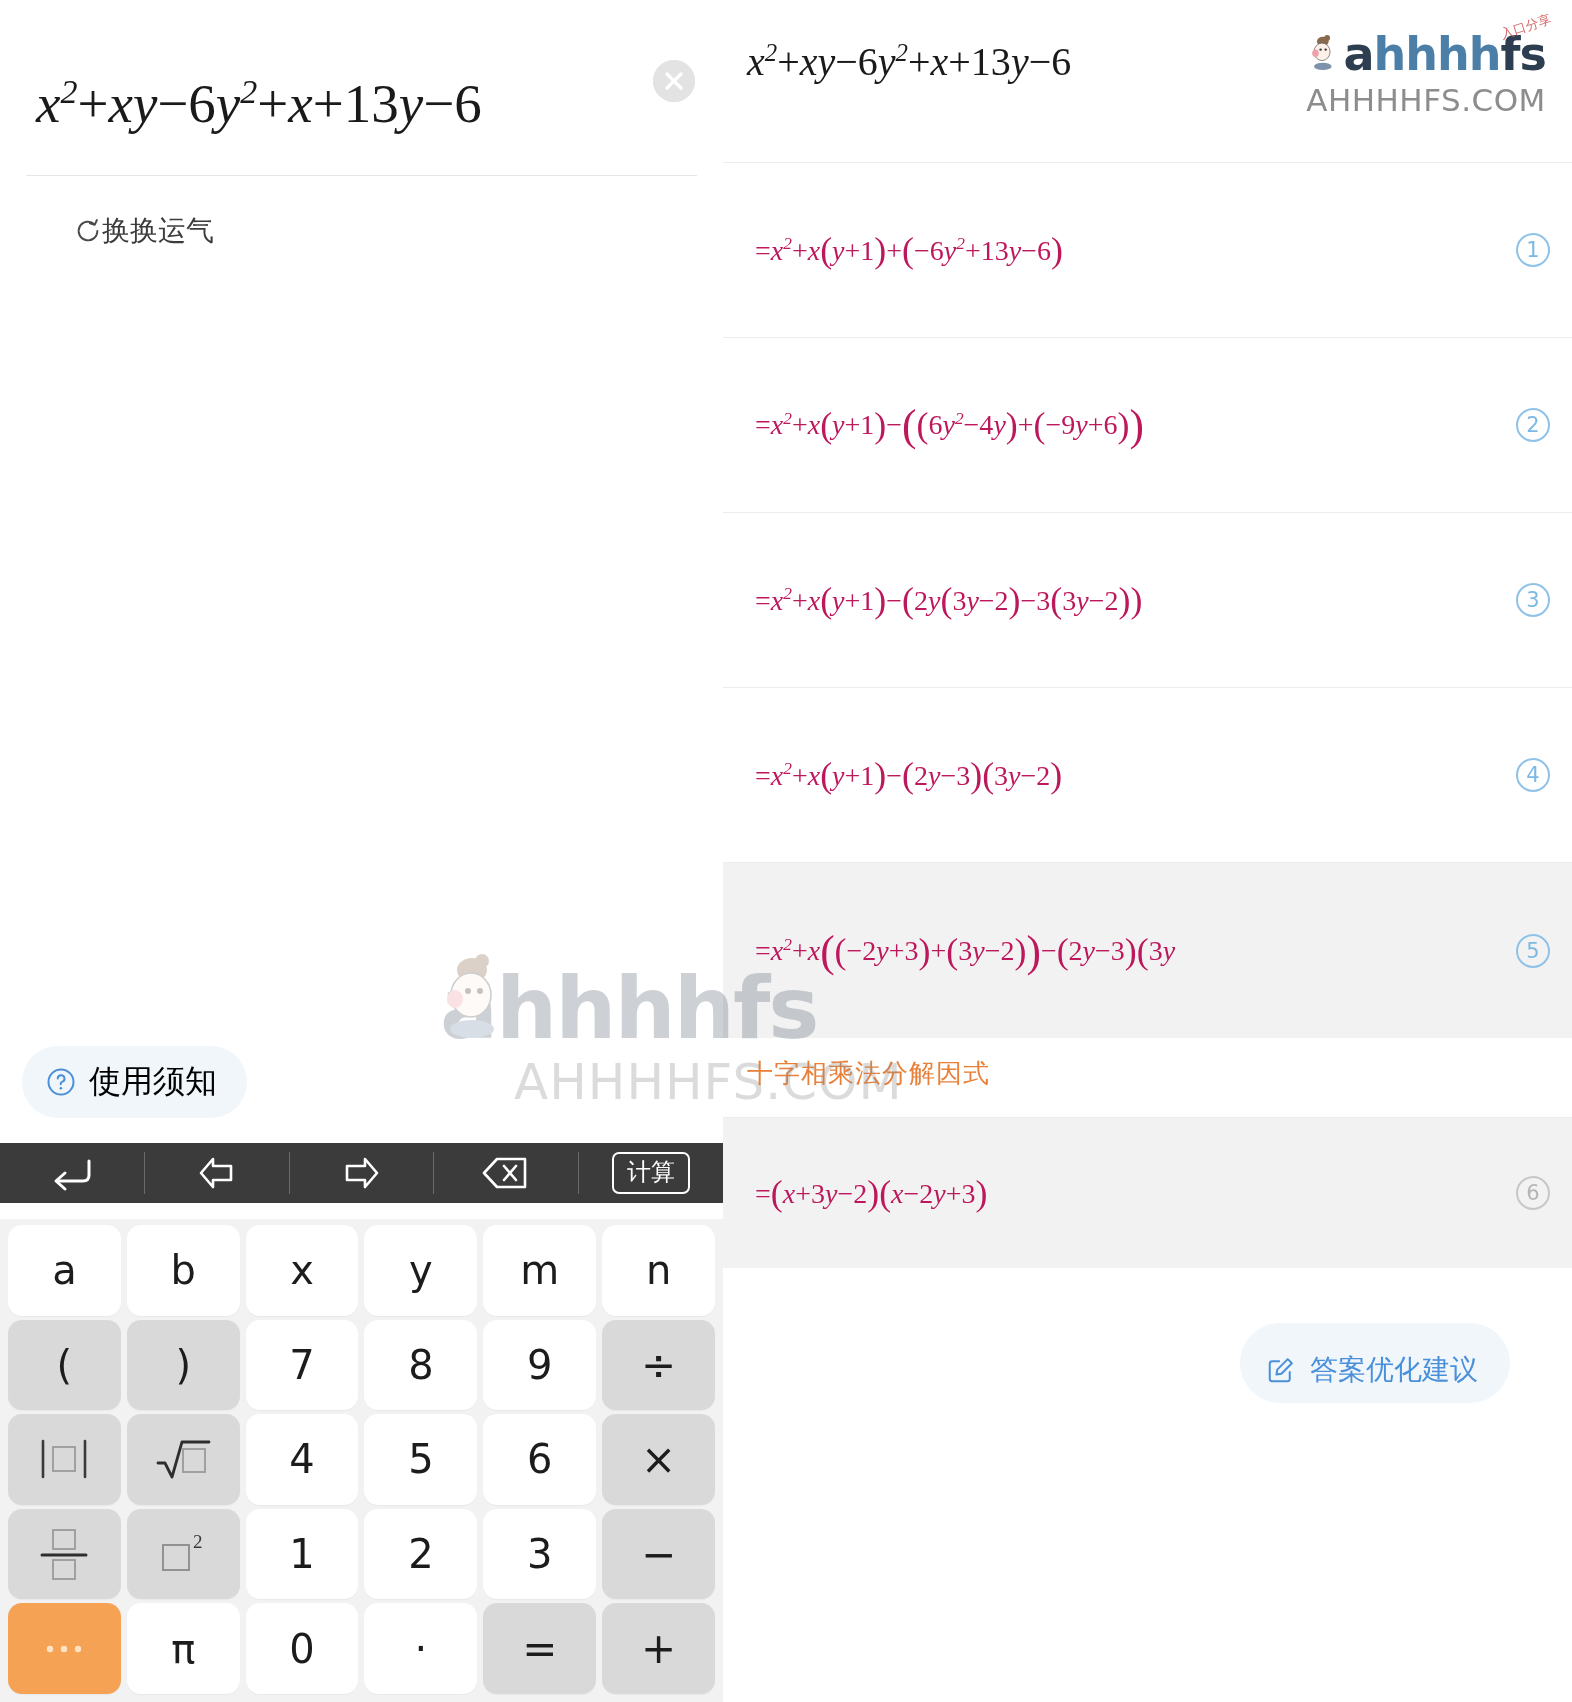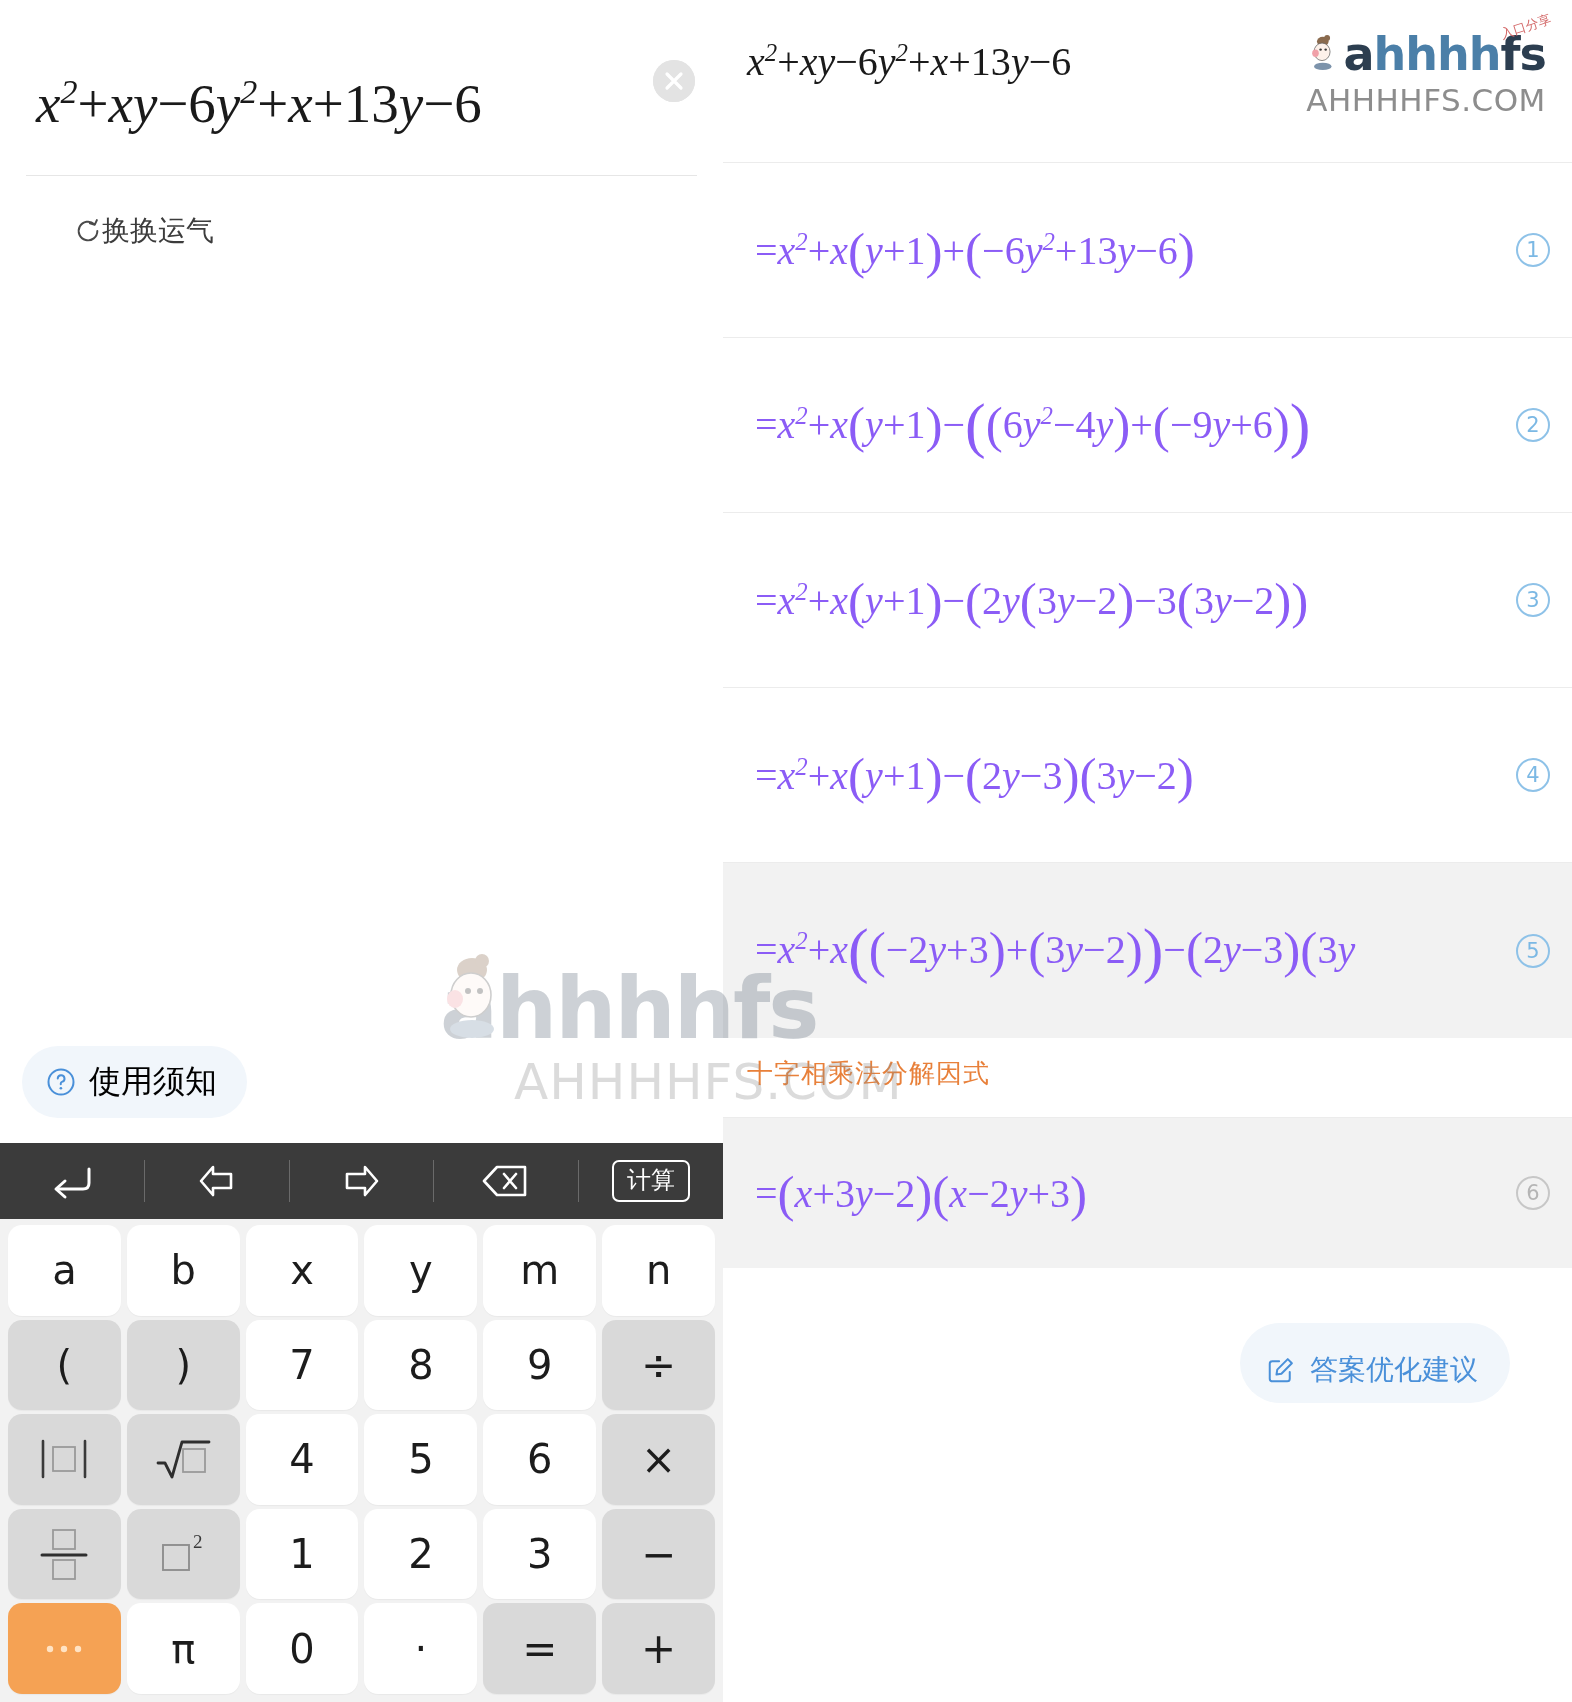"=x2+x(y+1)+(−6y2+13y−6)" .step-expr { color: #8b5cf6 -> #be185d; font-size: 40px -> 28px }
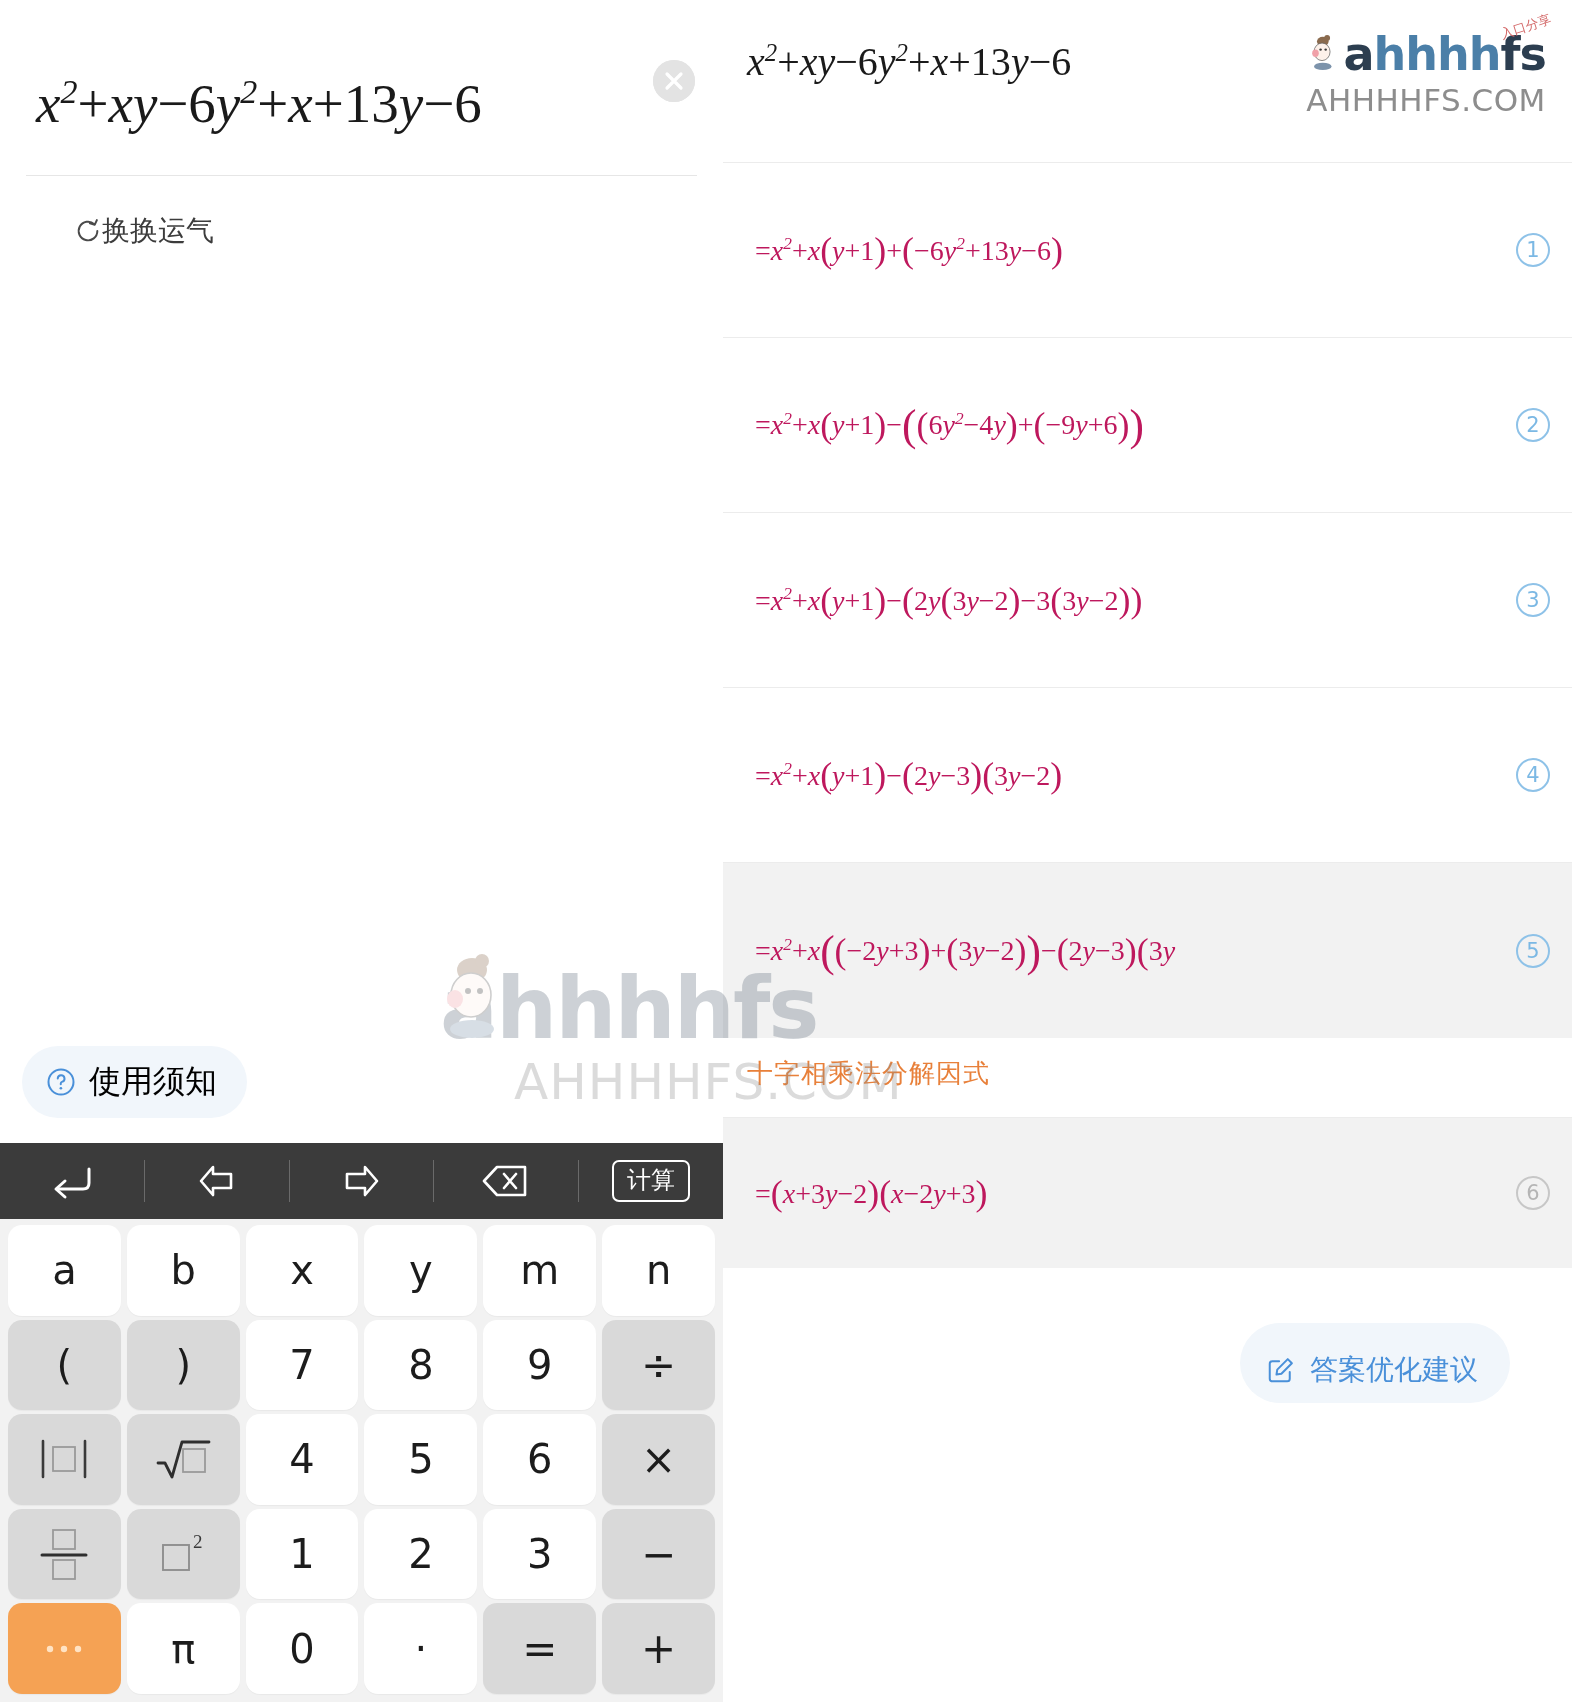"计算" .kb-toolbar { height: 76px -> 60px }
